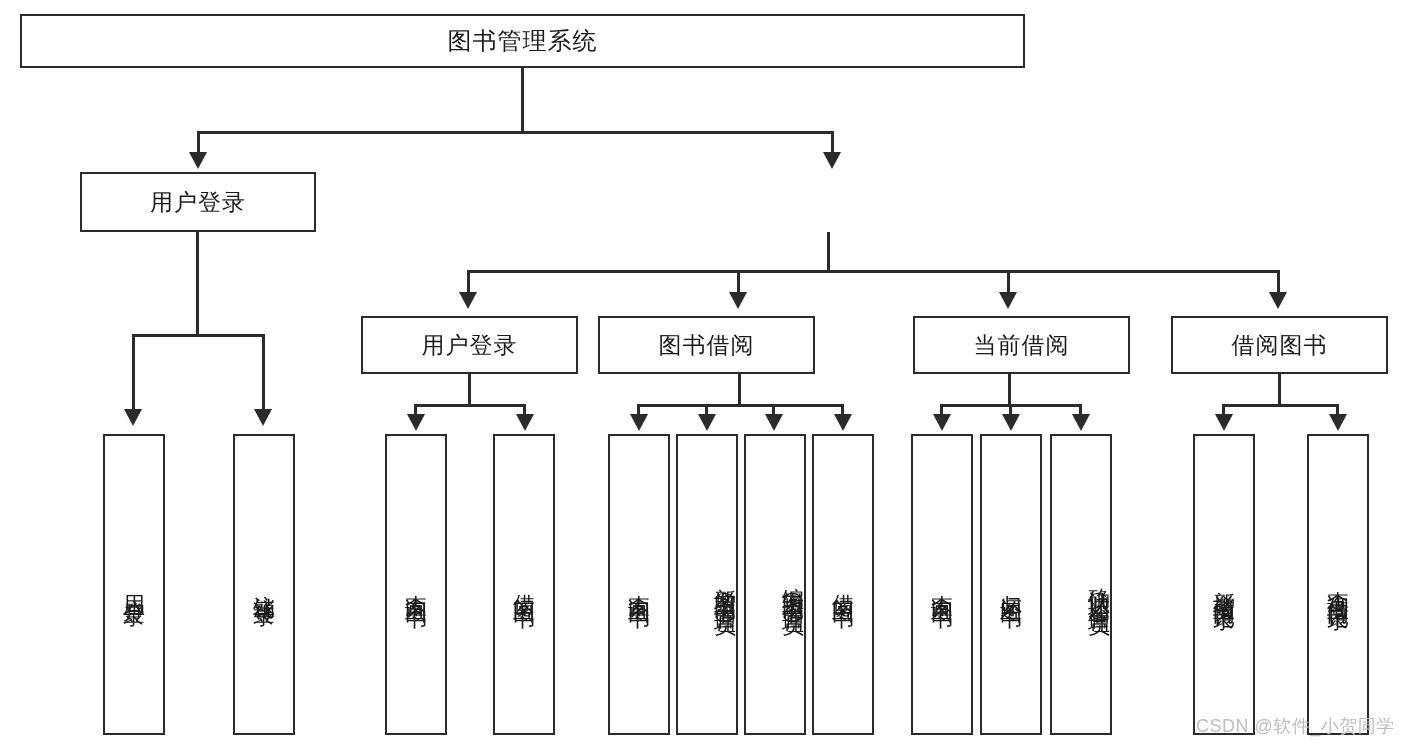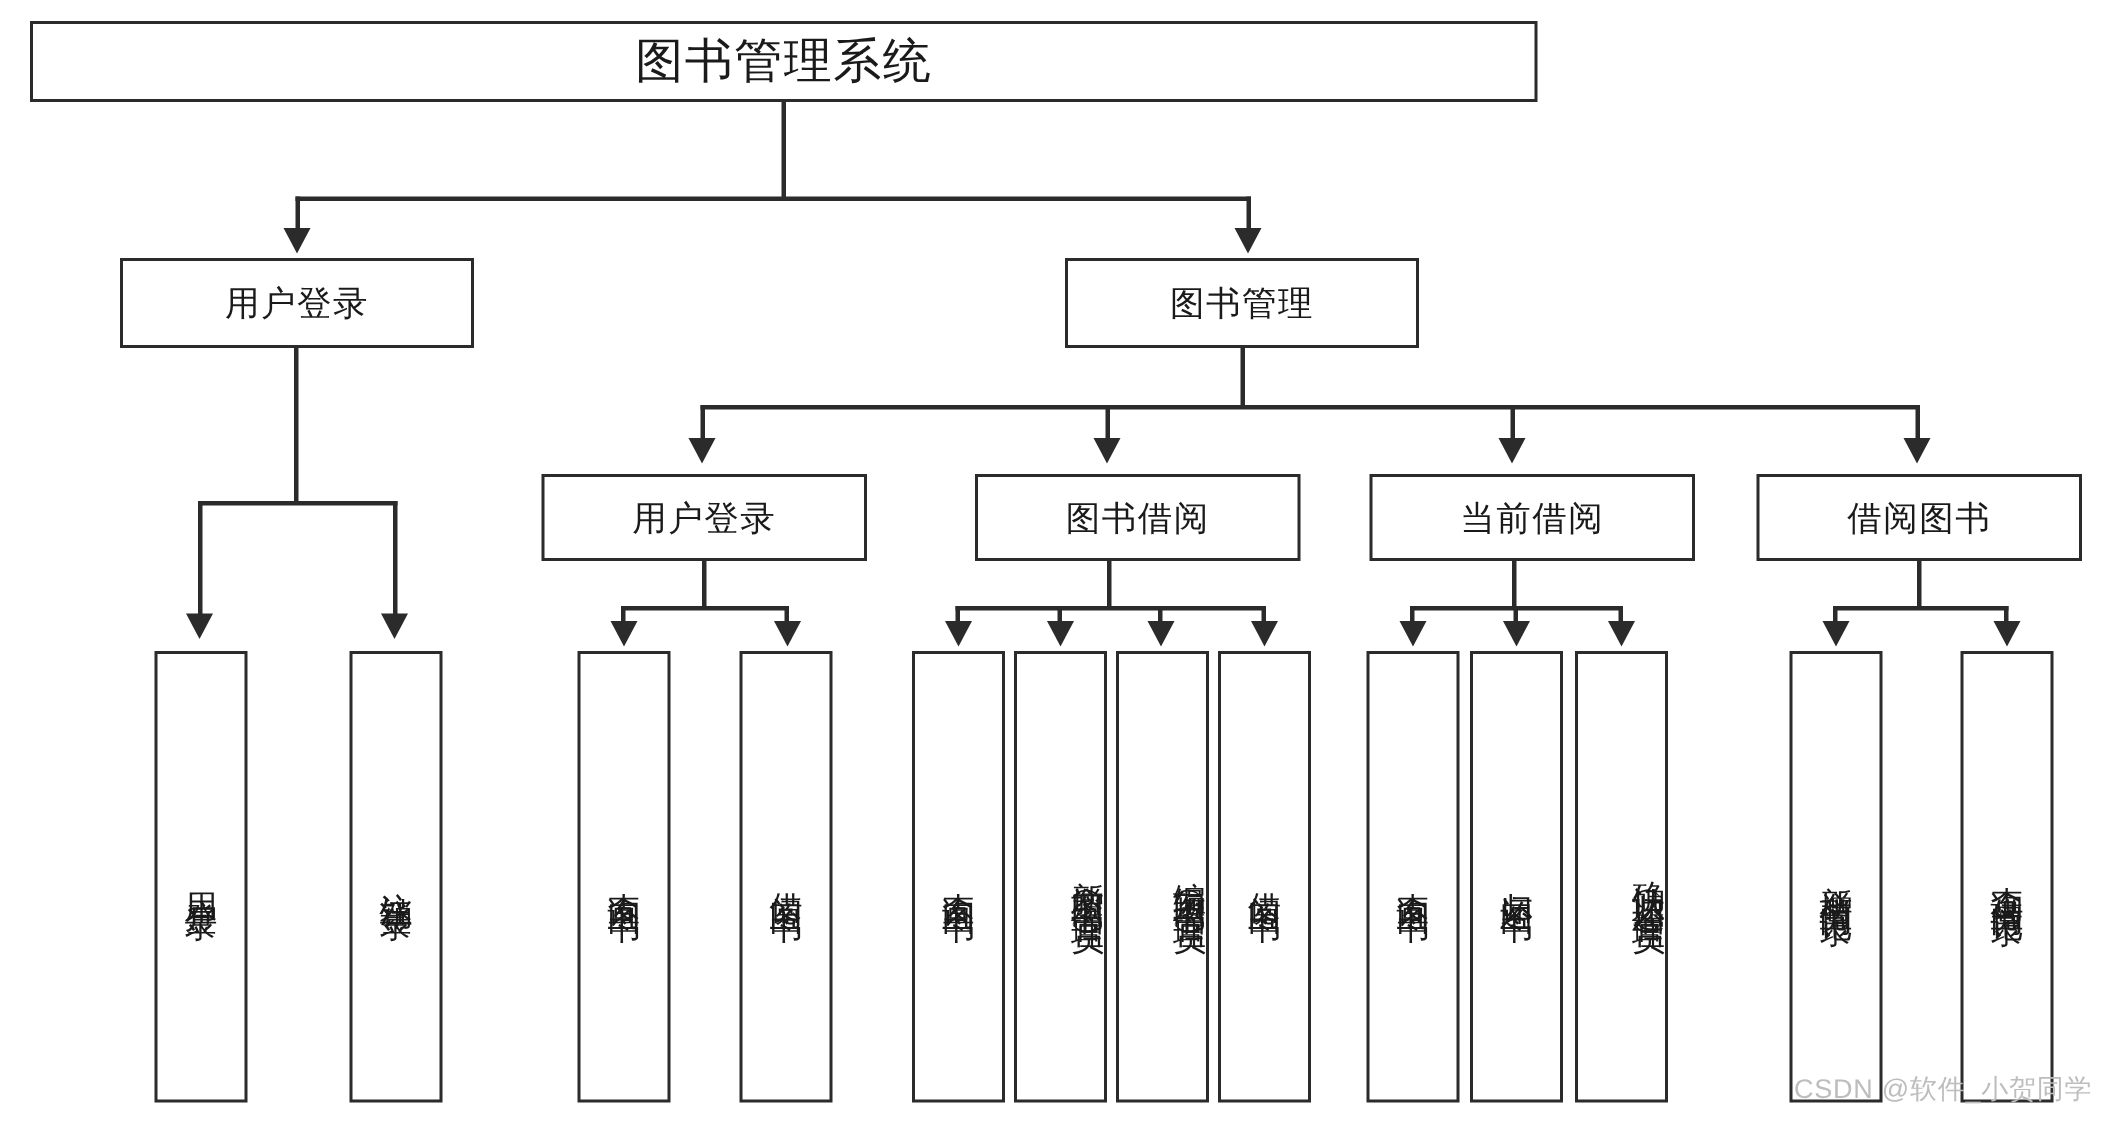"图书管理系统" .node-root { font-size: 32px -> 24px }
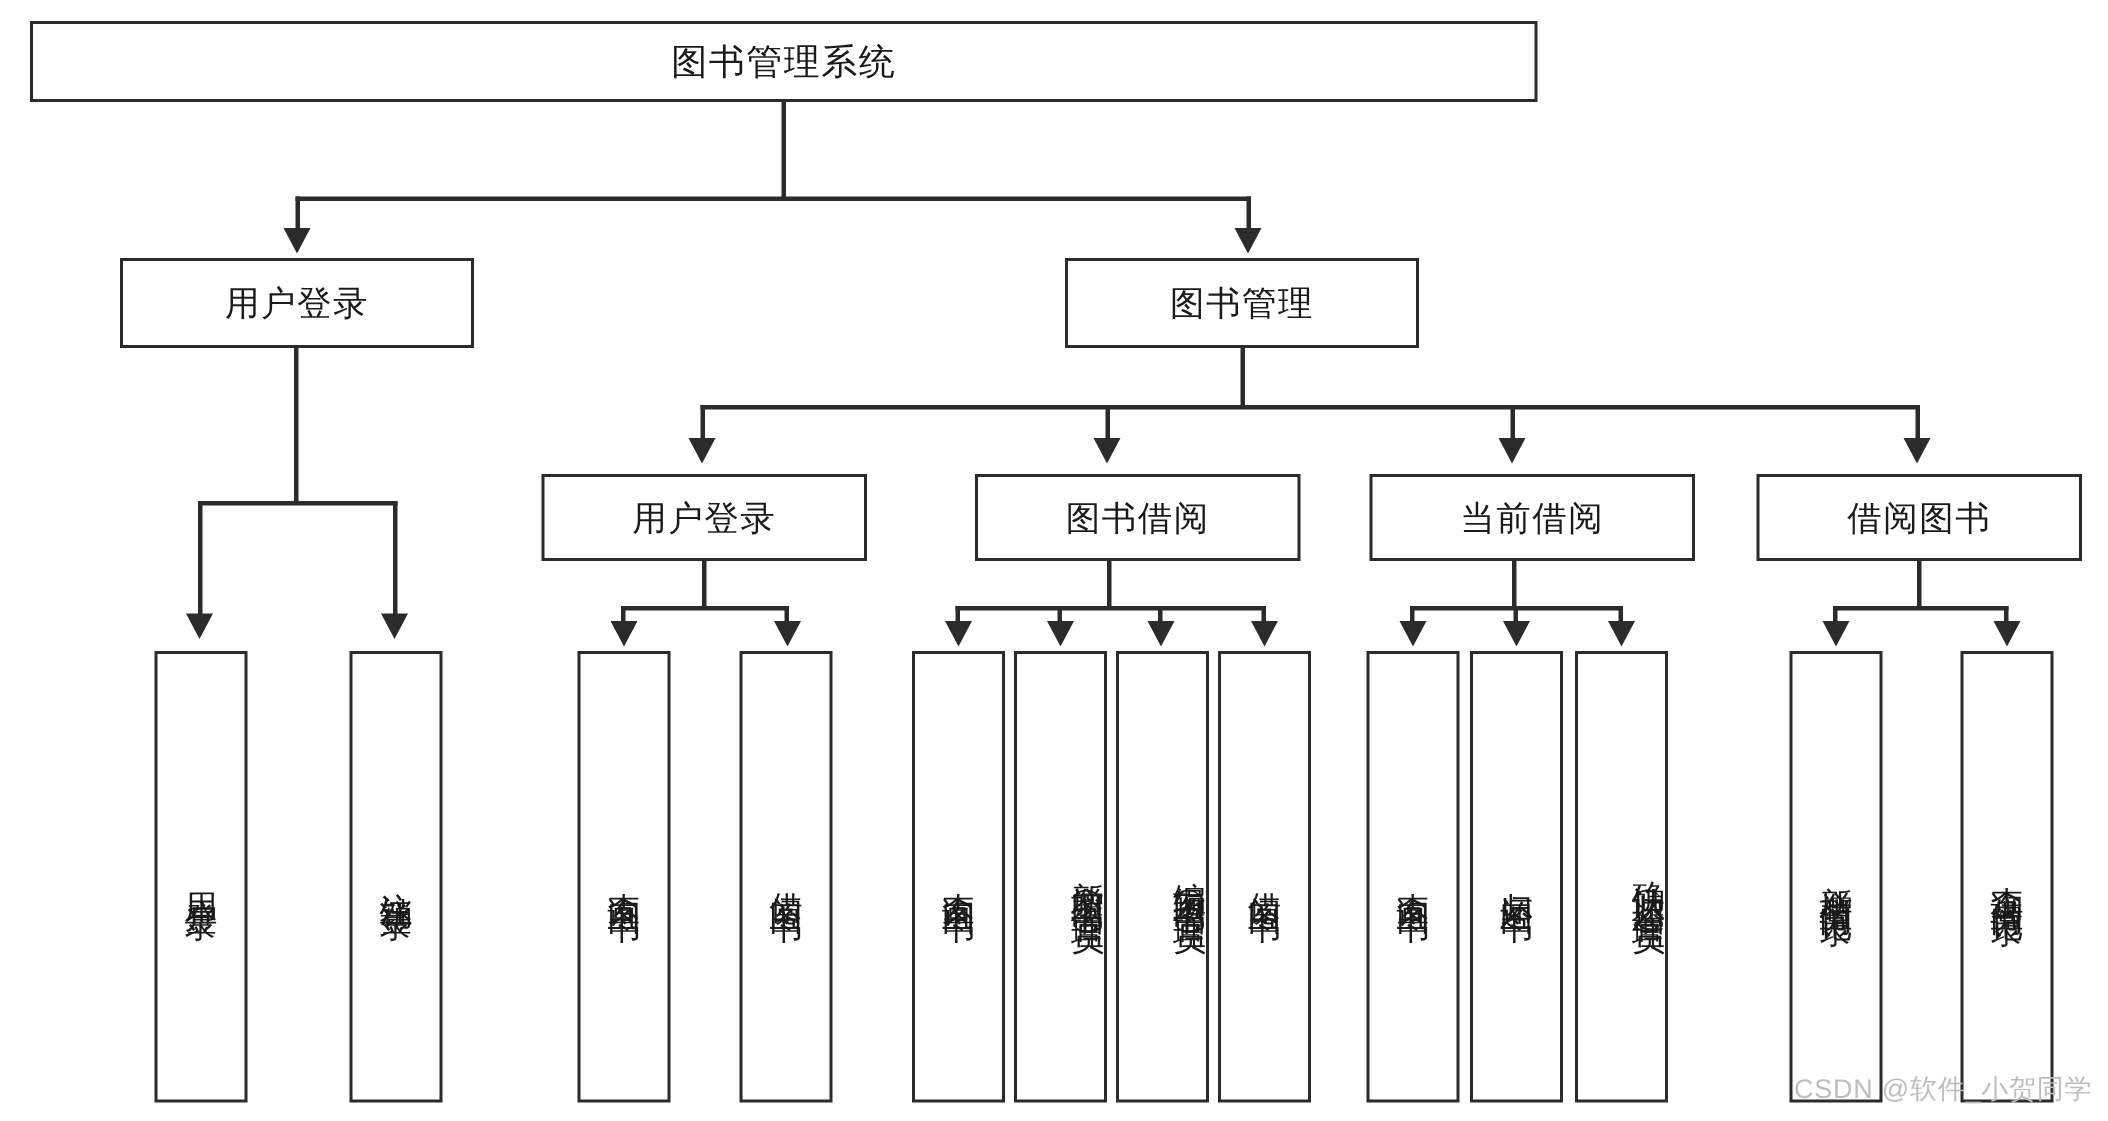"图书管理" div.node { html: <div>图书管理</div> -> none }
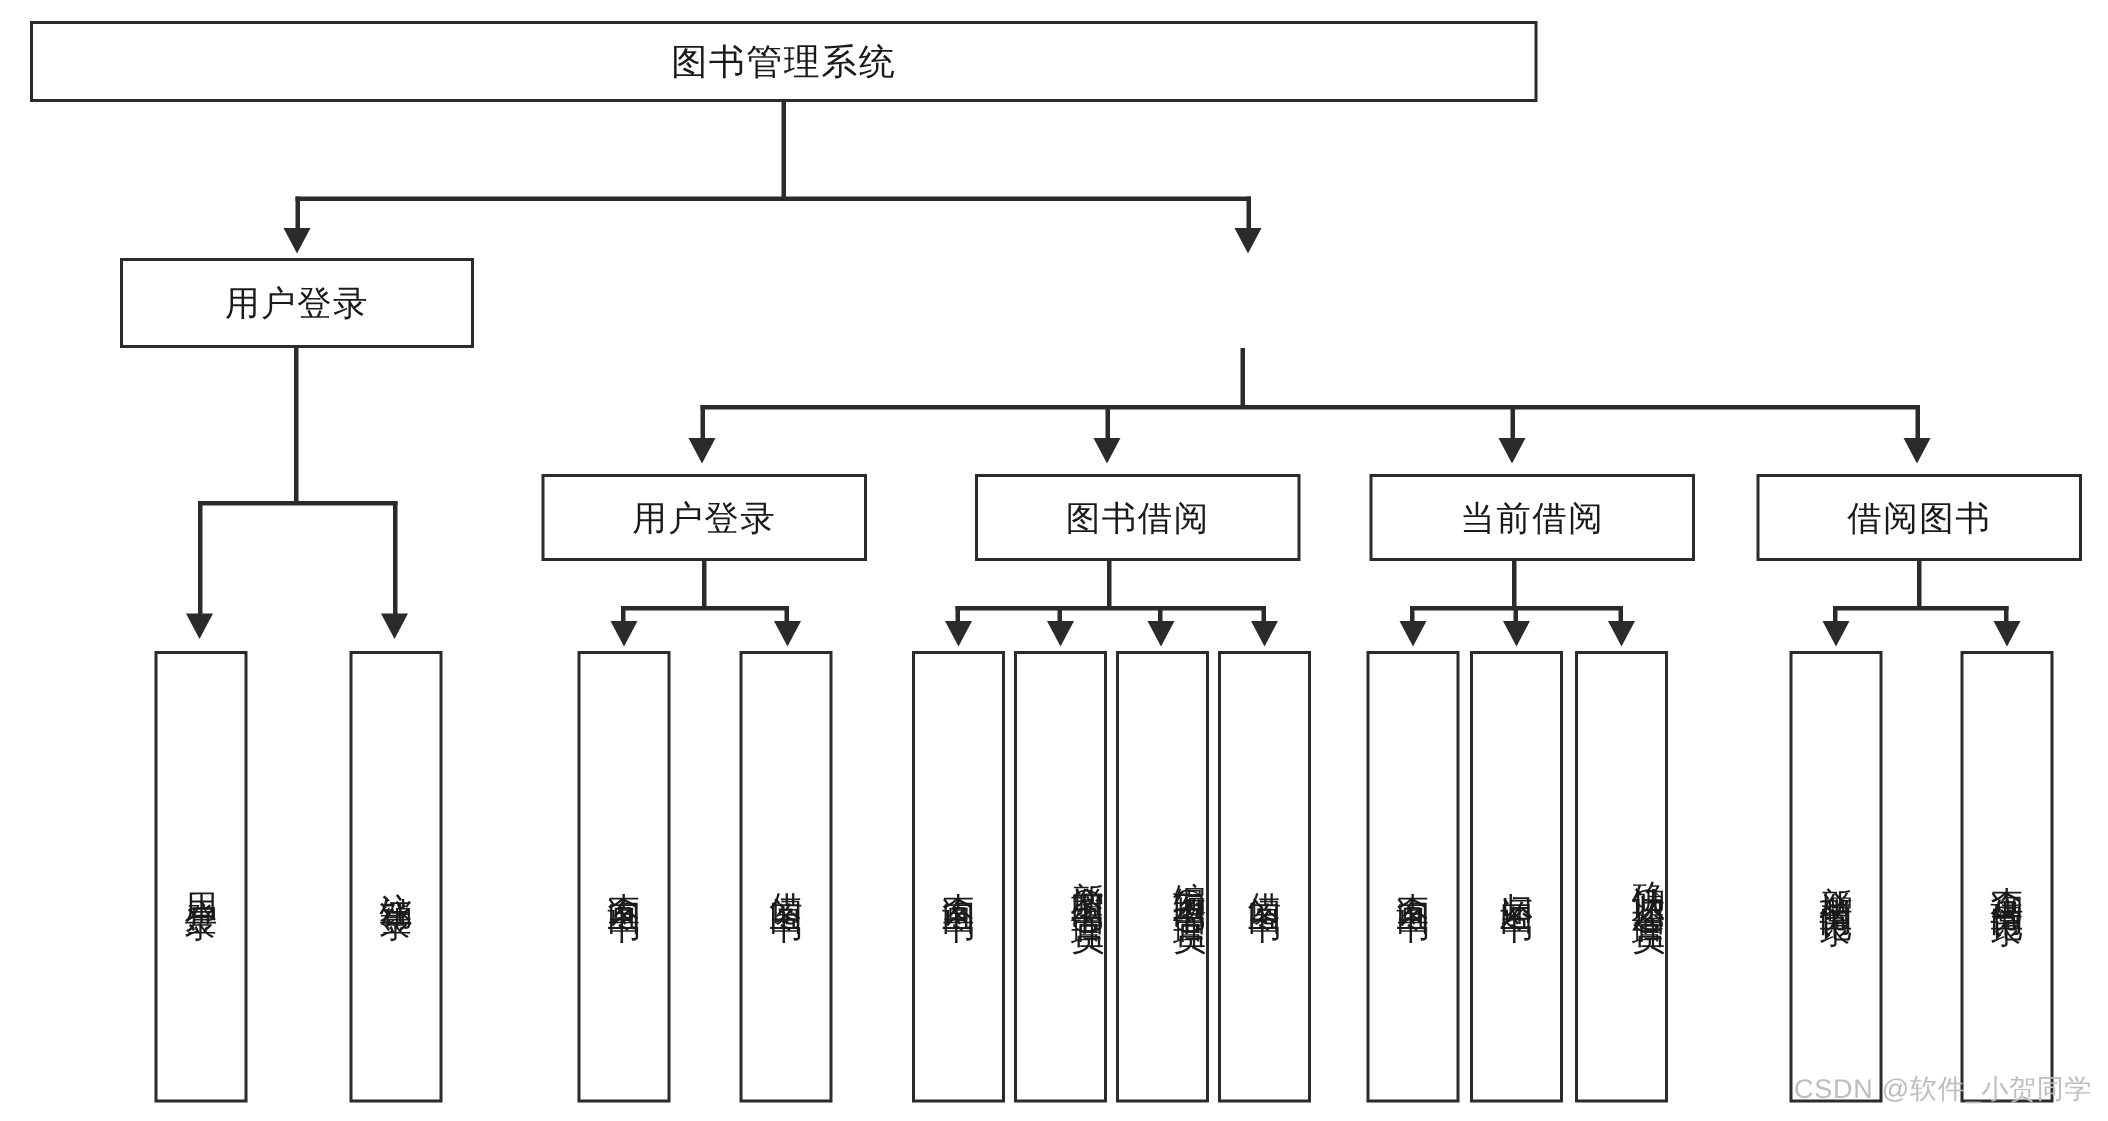"图书借阅" div.node { left: 650px -> 598px }
